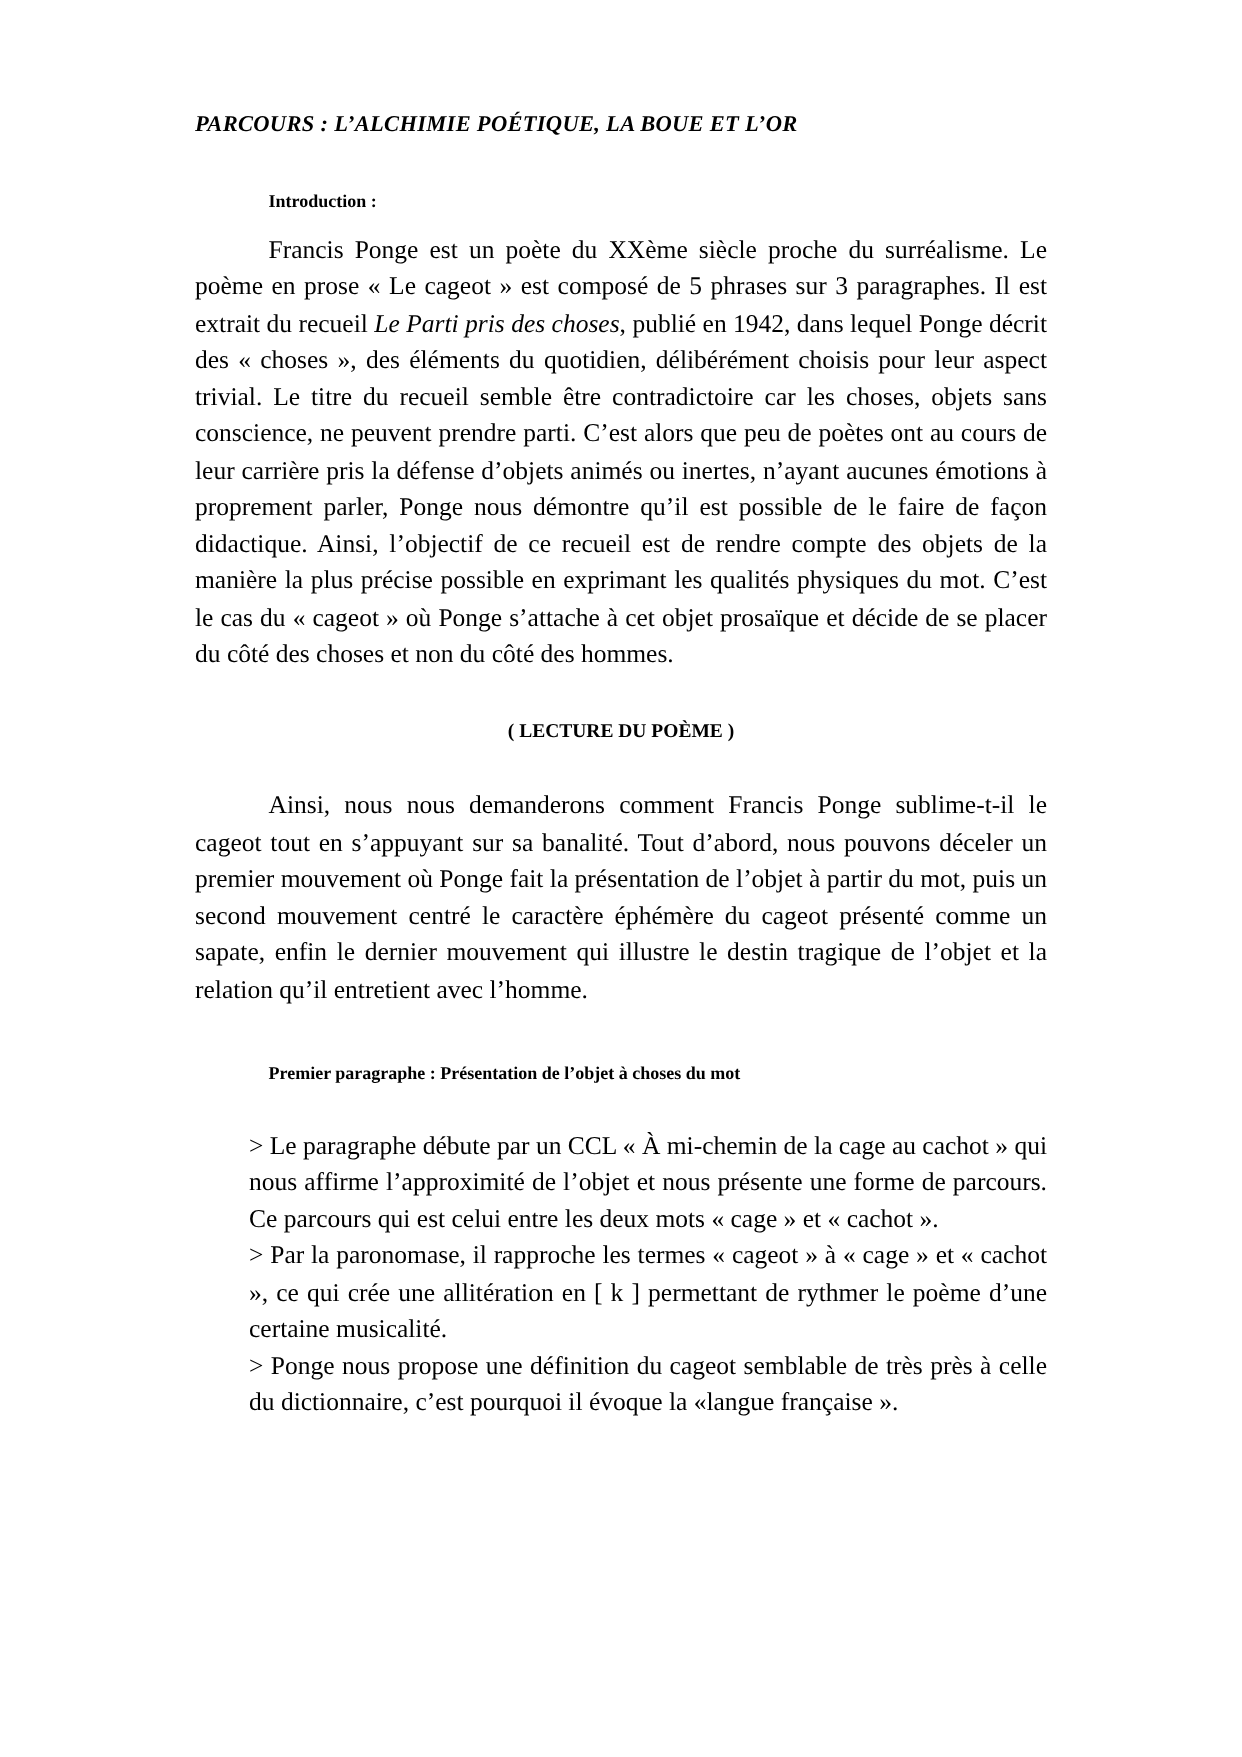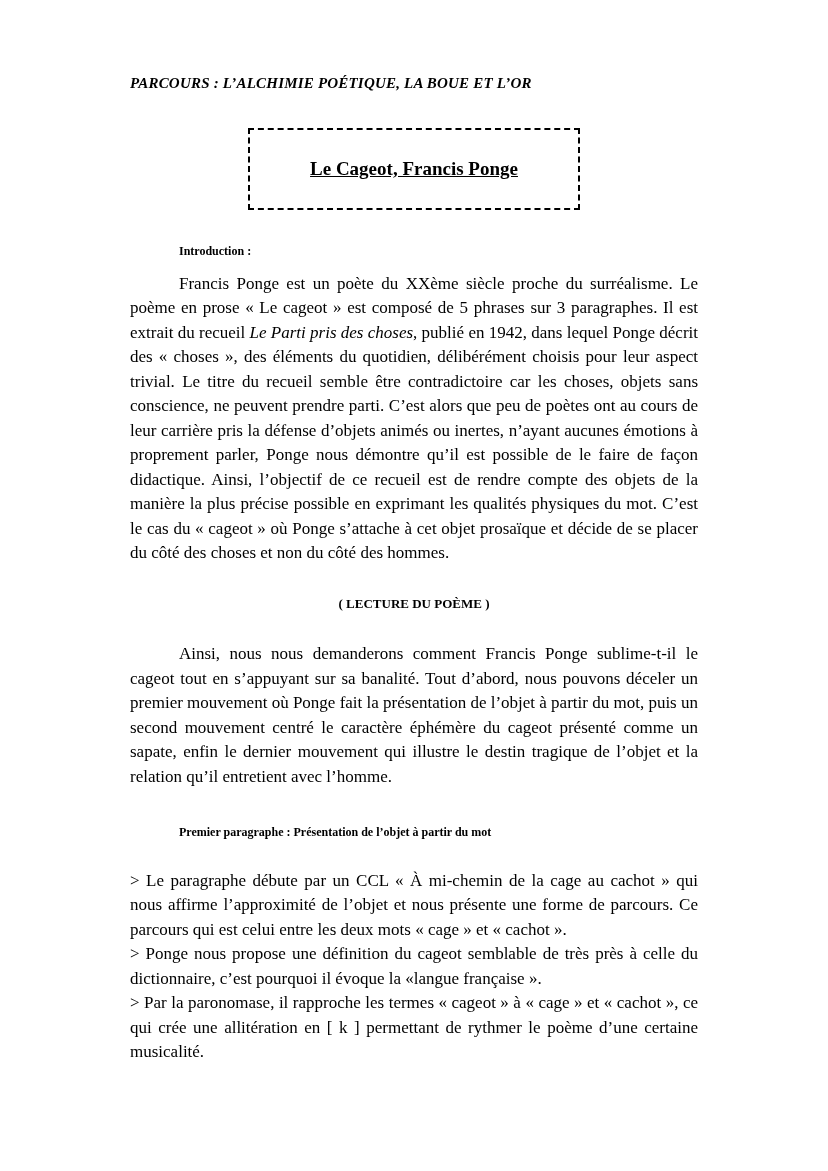"Le Cageot, Francis Ponge" div.title-box { html: <div> <h1>Le Cageot, Francis Ponge</h1> </div> -> none }
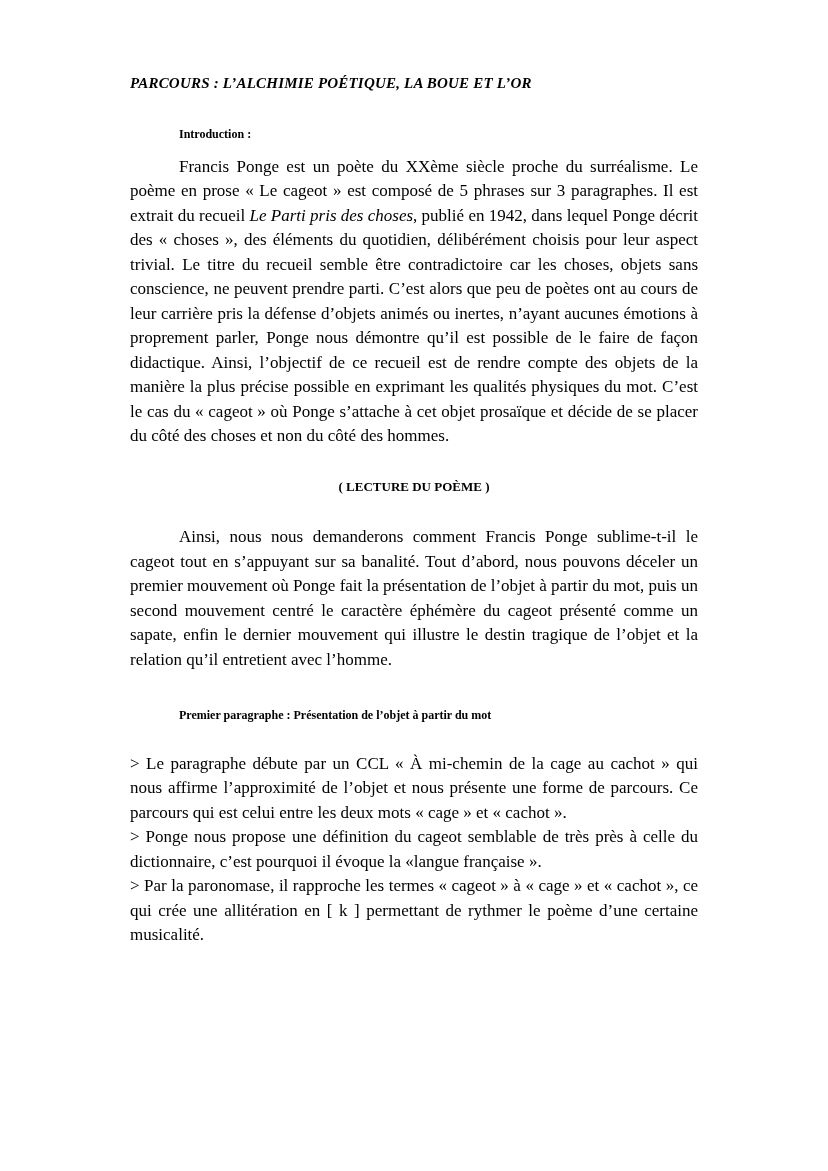"Premier paragraphe : Présentation de" h2.section-heading { text: partir -> choses }
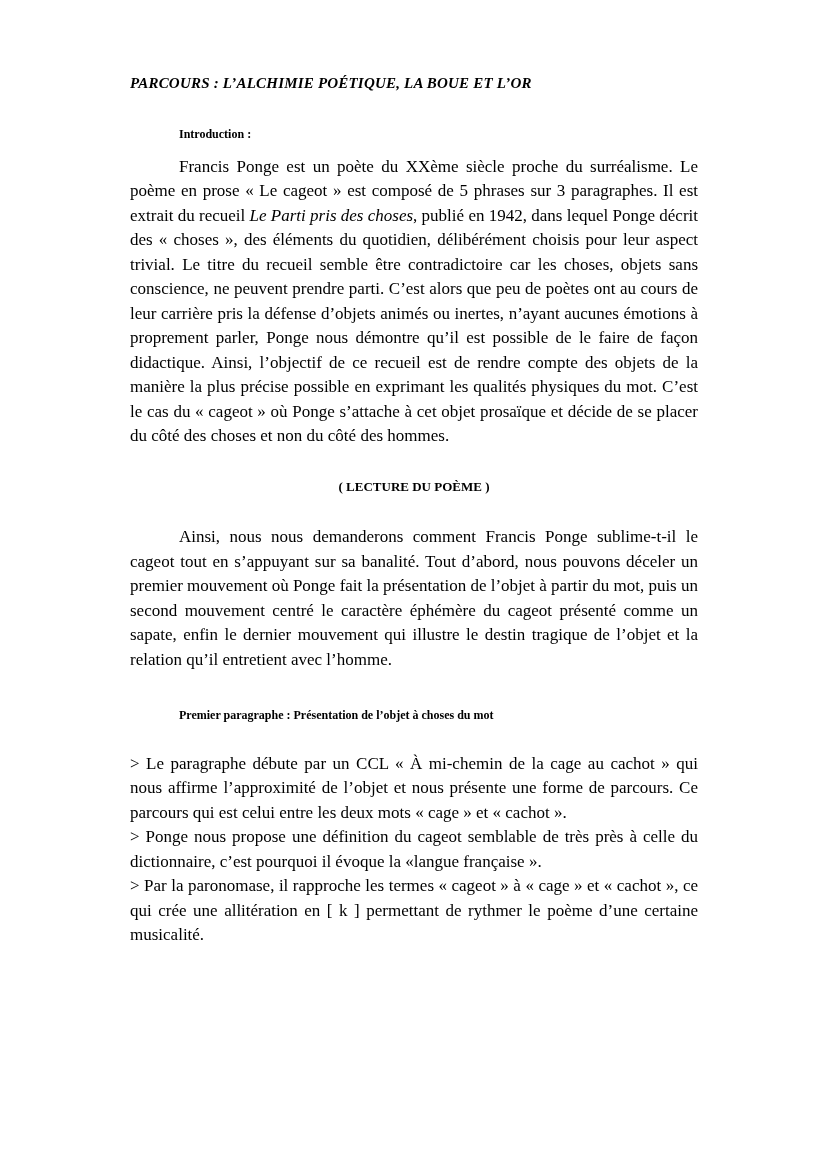"> Le paragraphe débute par" .bullet-par { margin-left: none -> 36px }
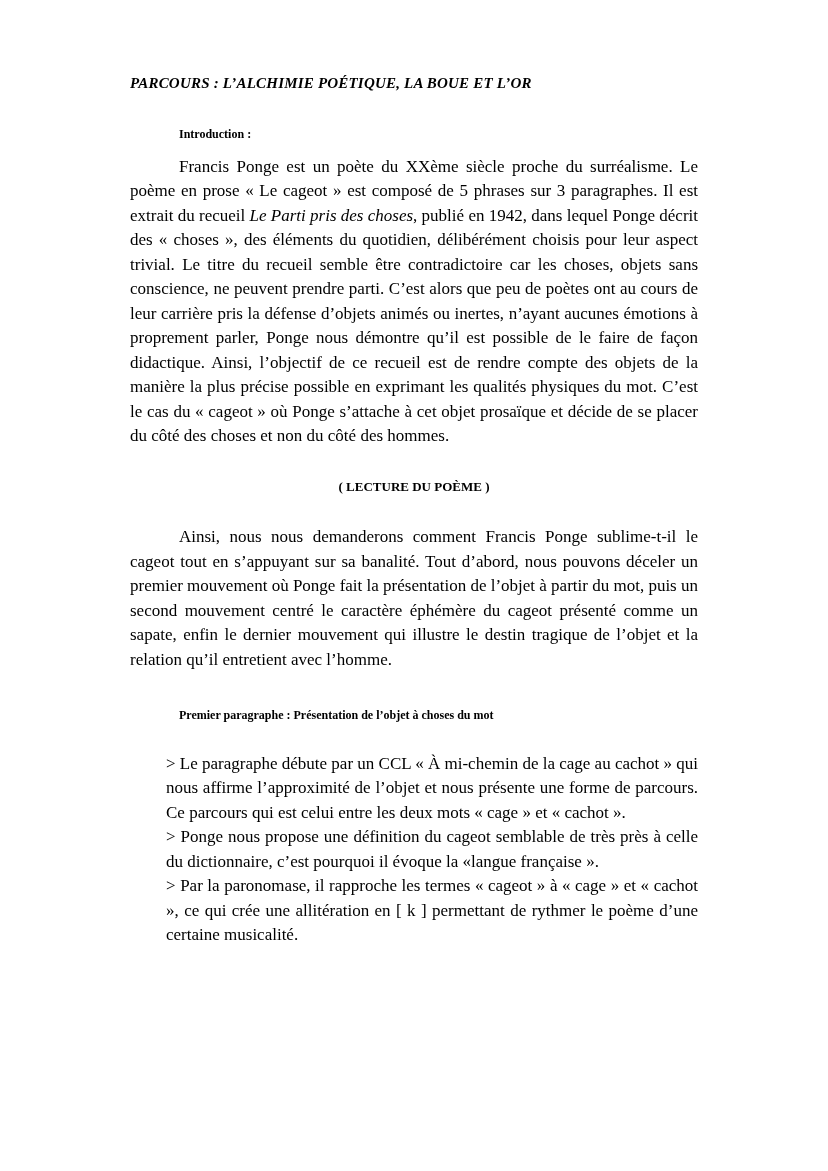"> Ponge nous propose une" p.bullet-par { order: before "> Par la paronomase, il" -> after "> Par la paronomase, il" }
